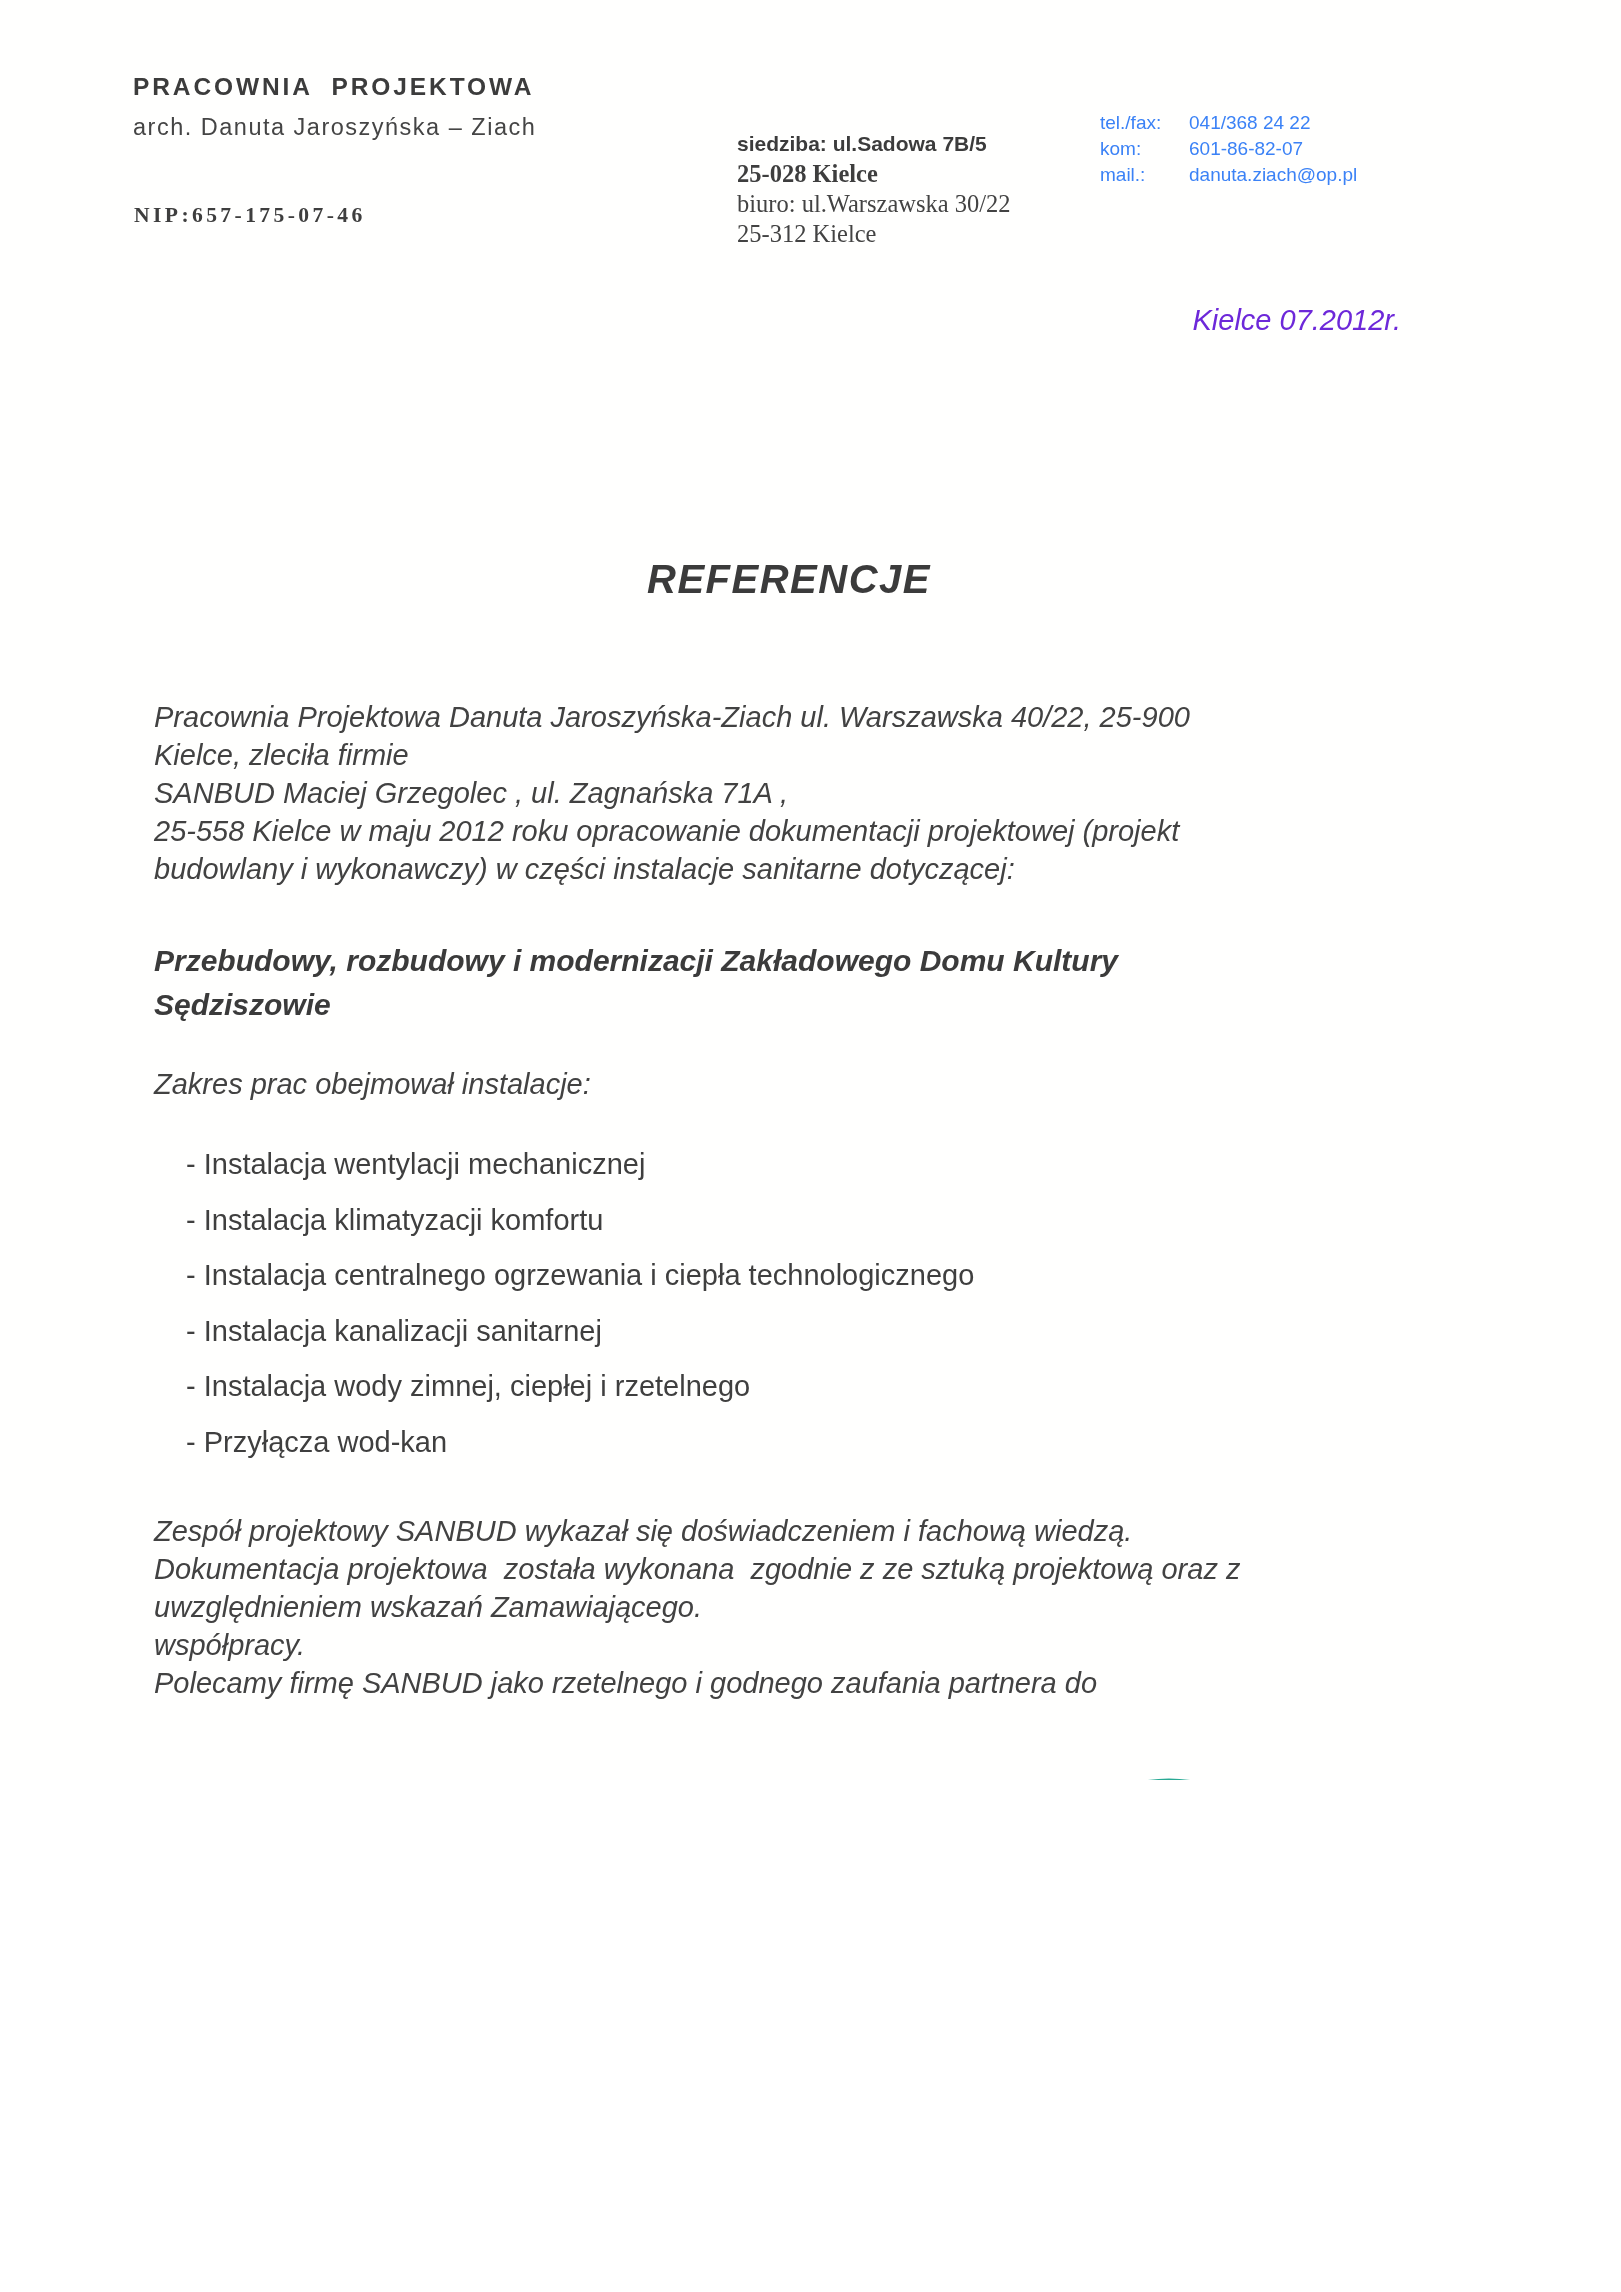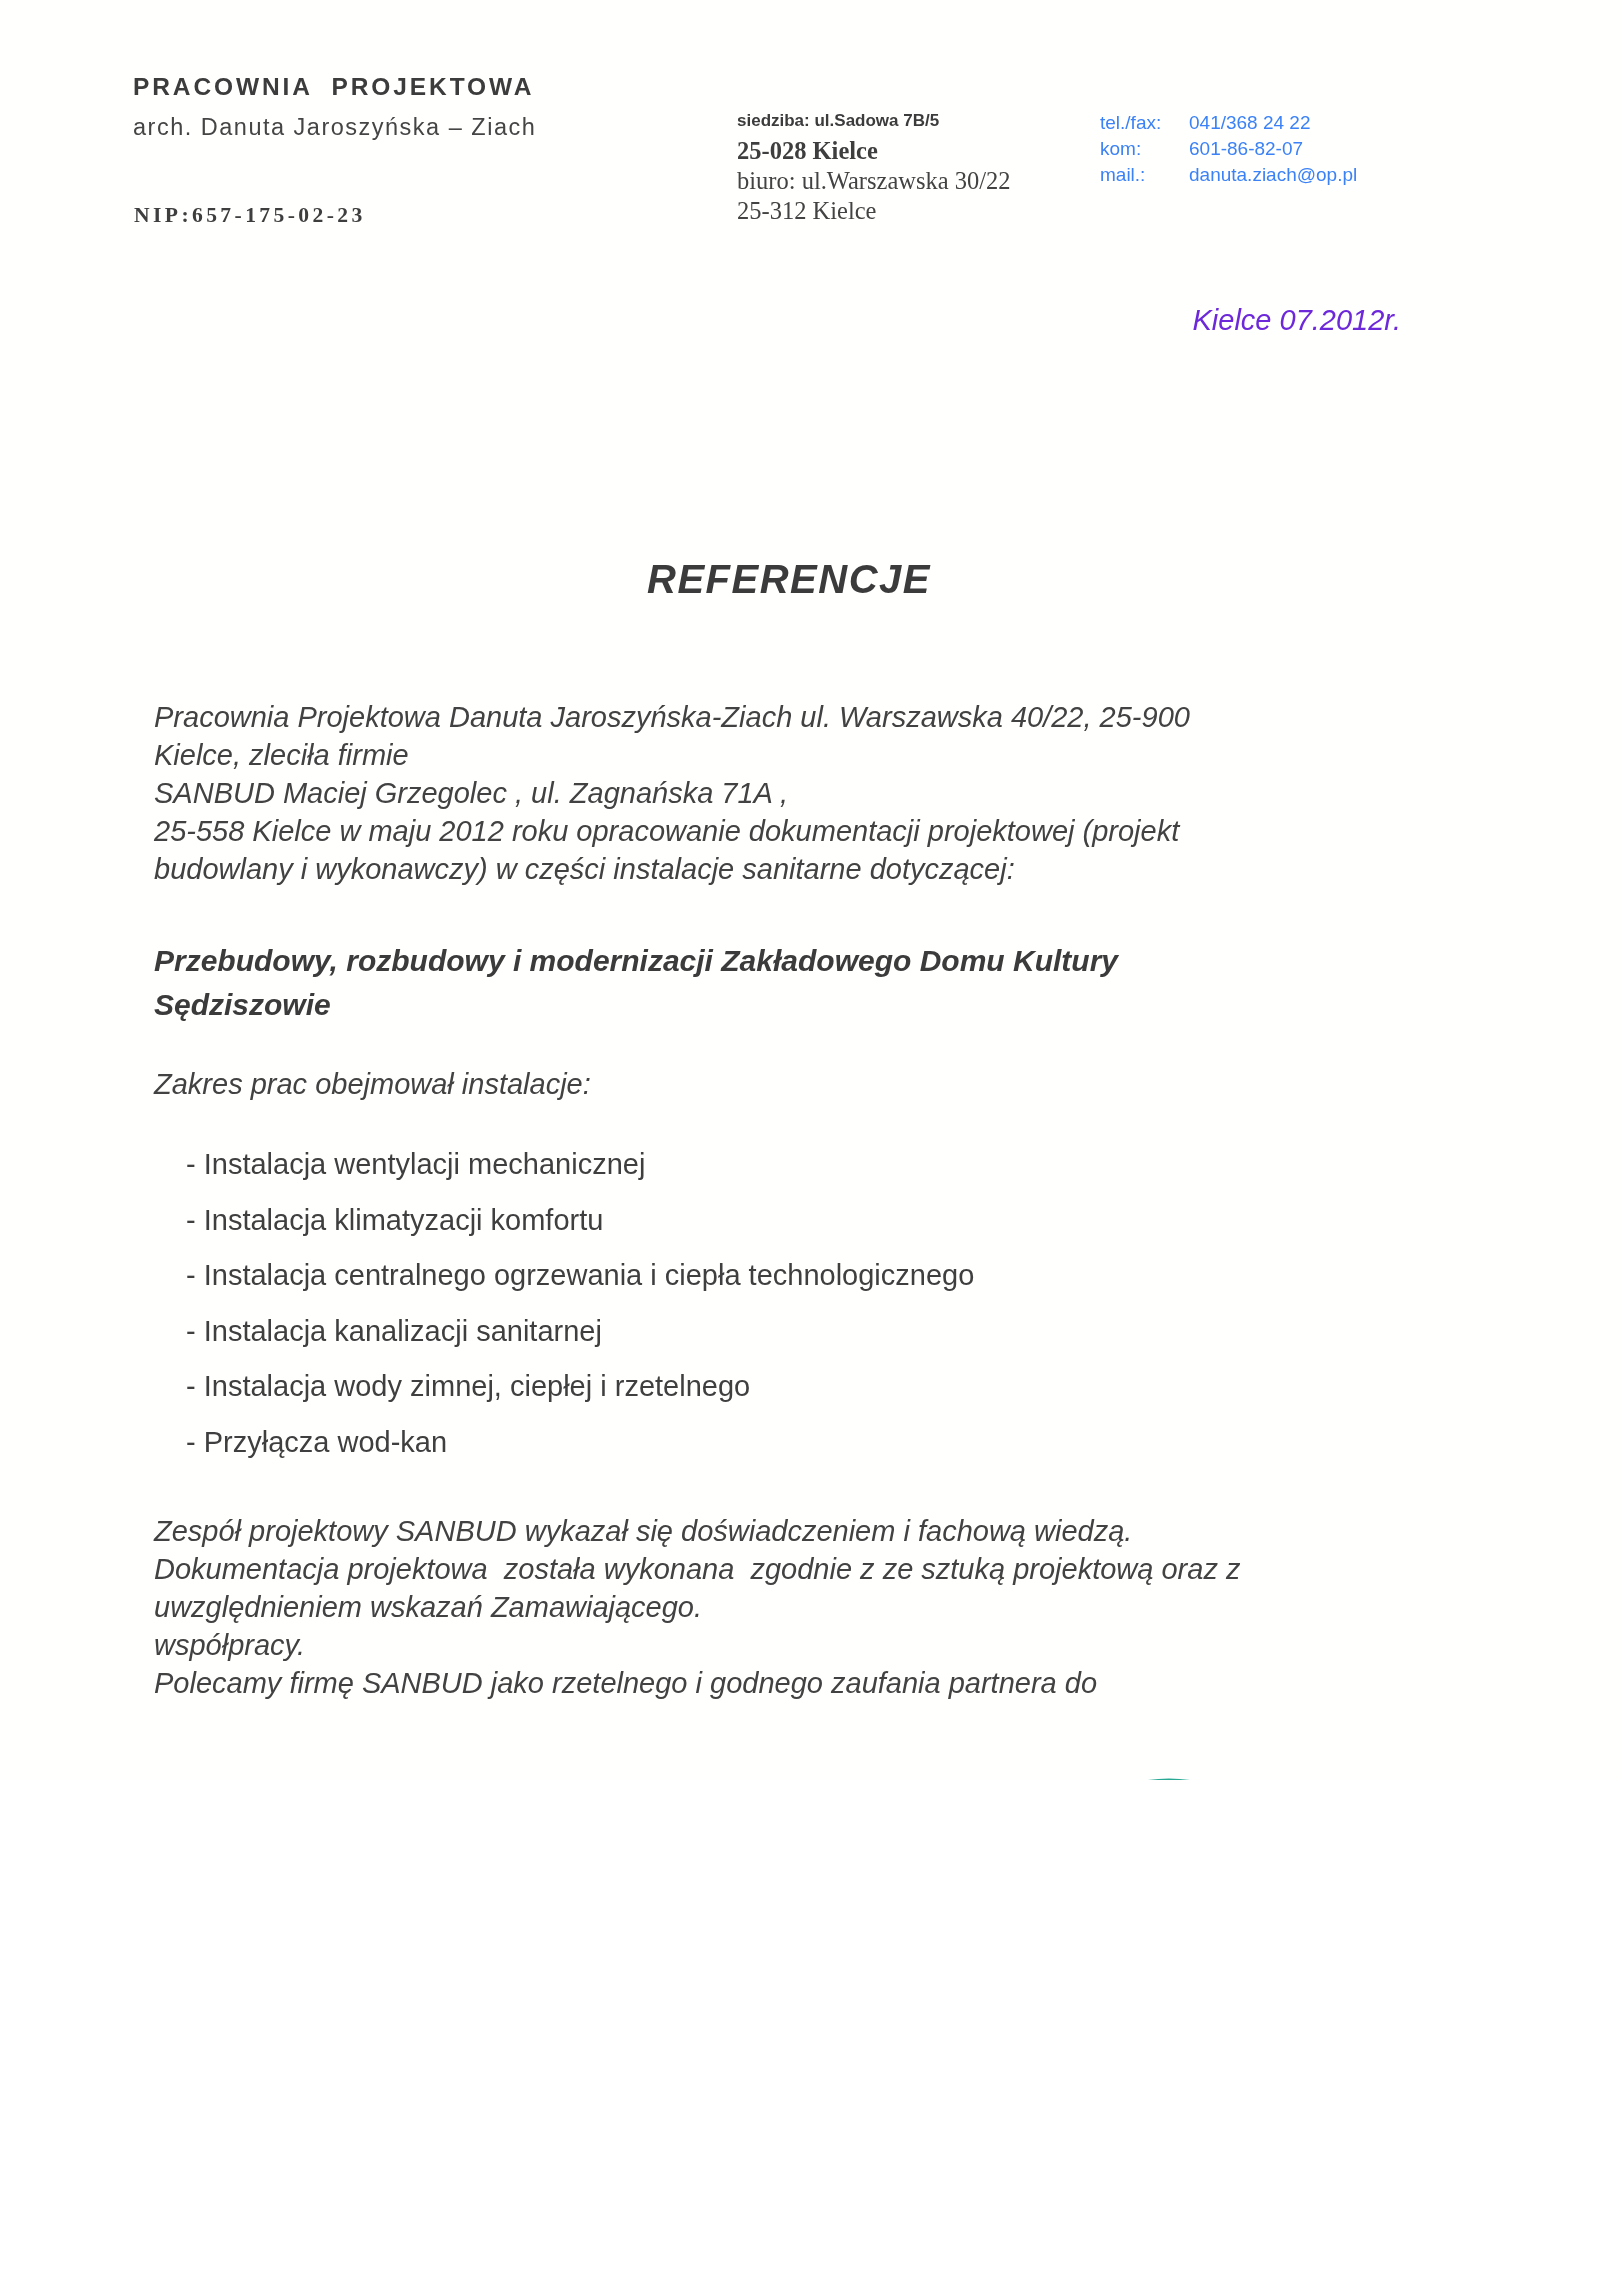"siedziba: ul.Sadowa 7B/5" .lh-mid .sb { font-size: 17px -> 21px; margin-top: none -> 23px }
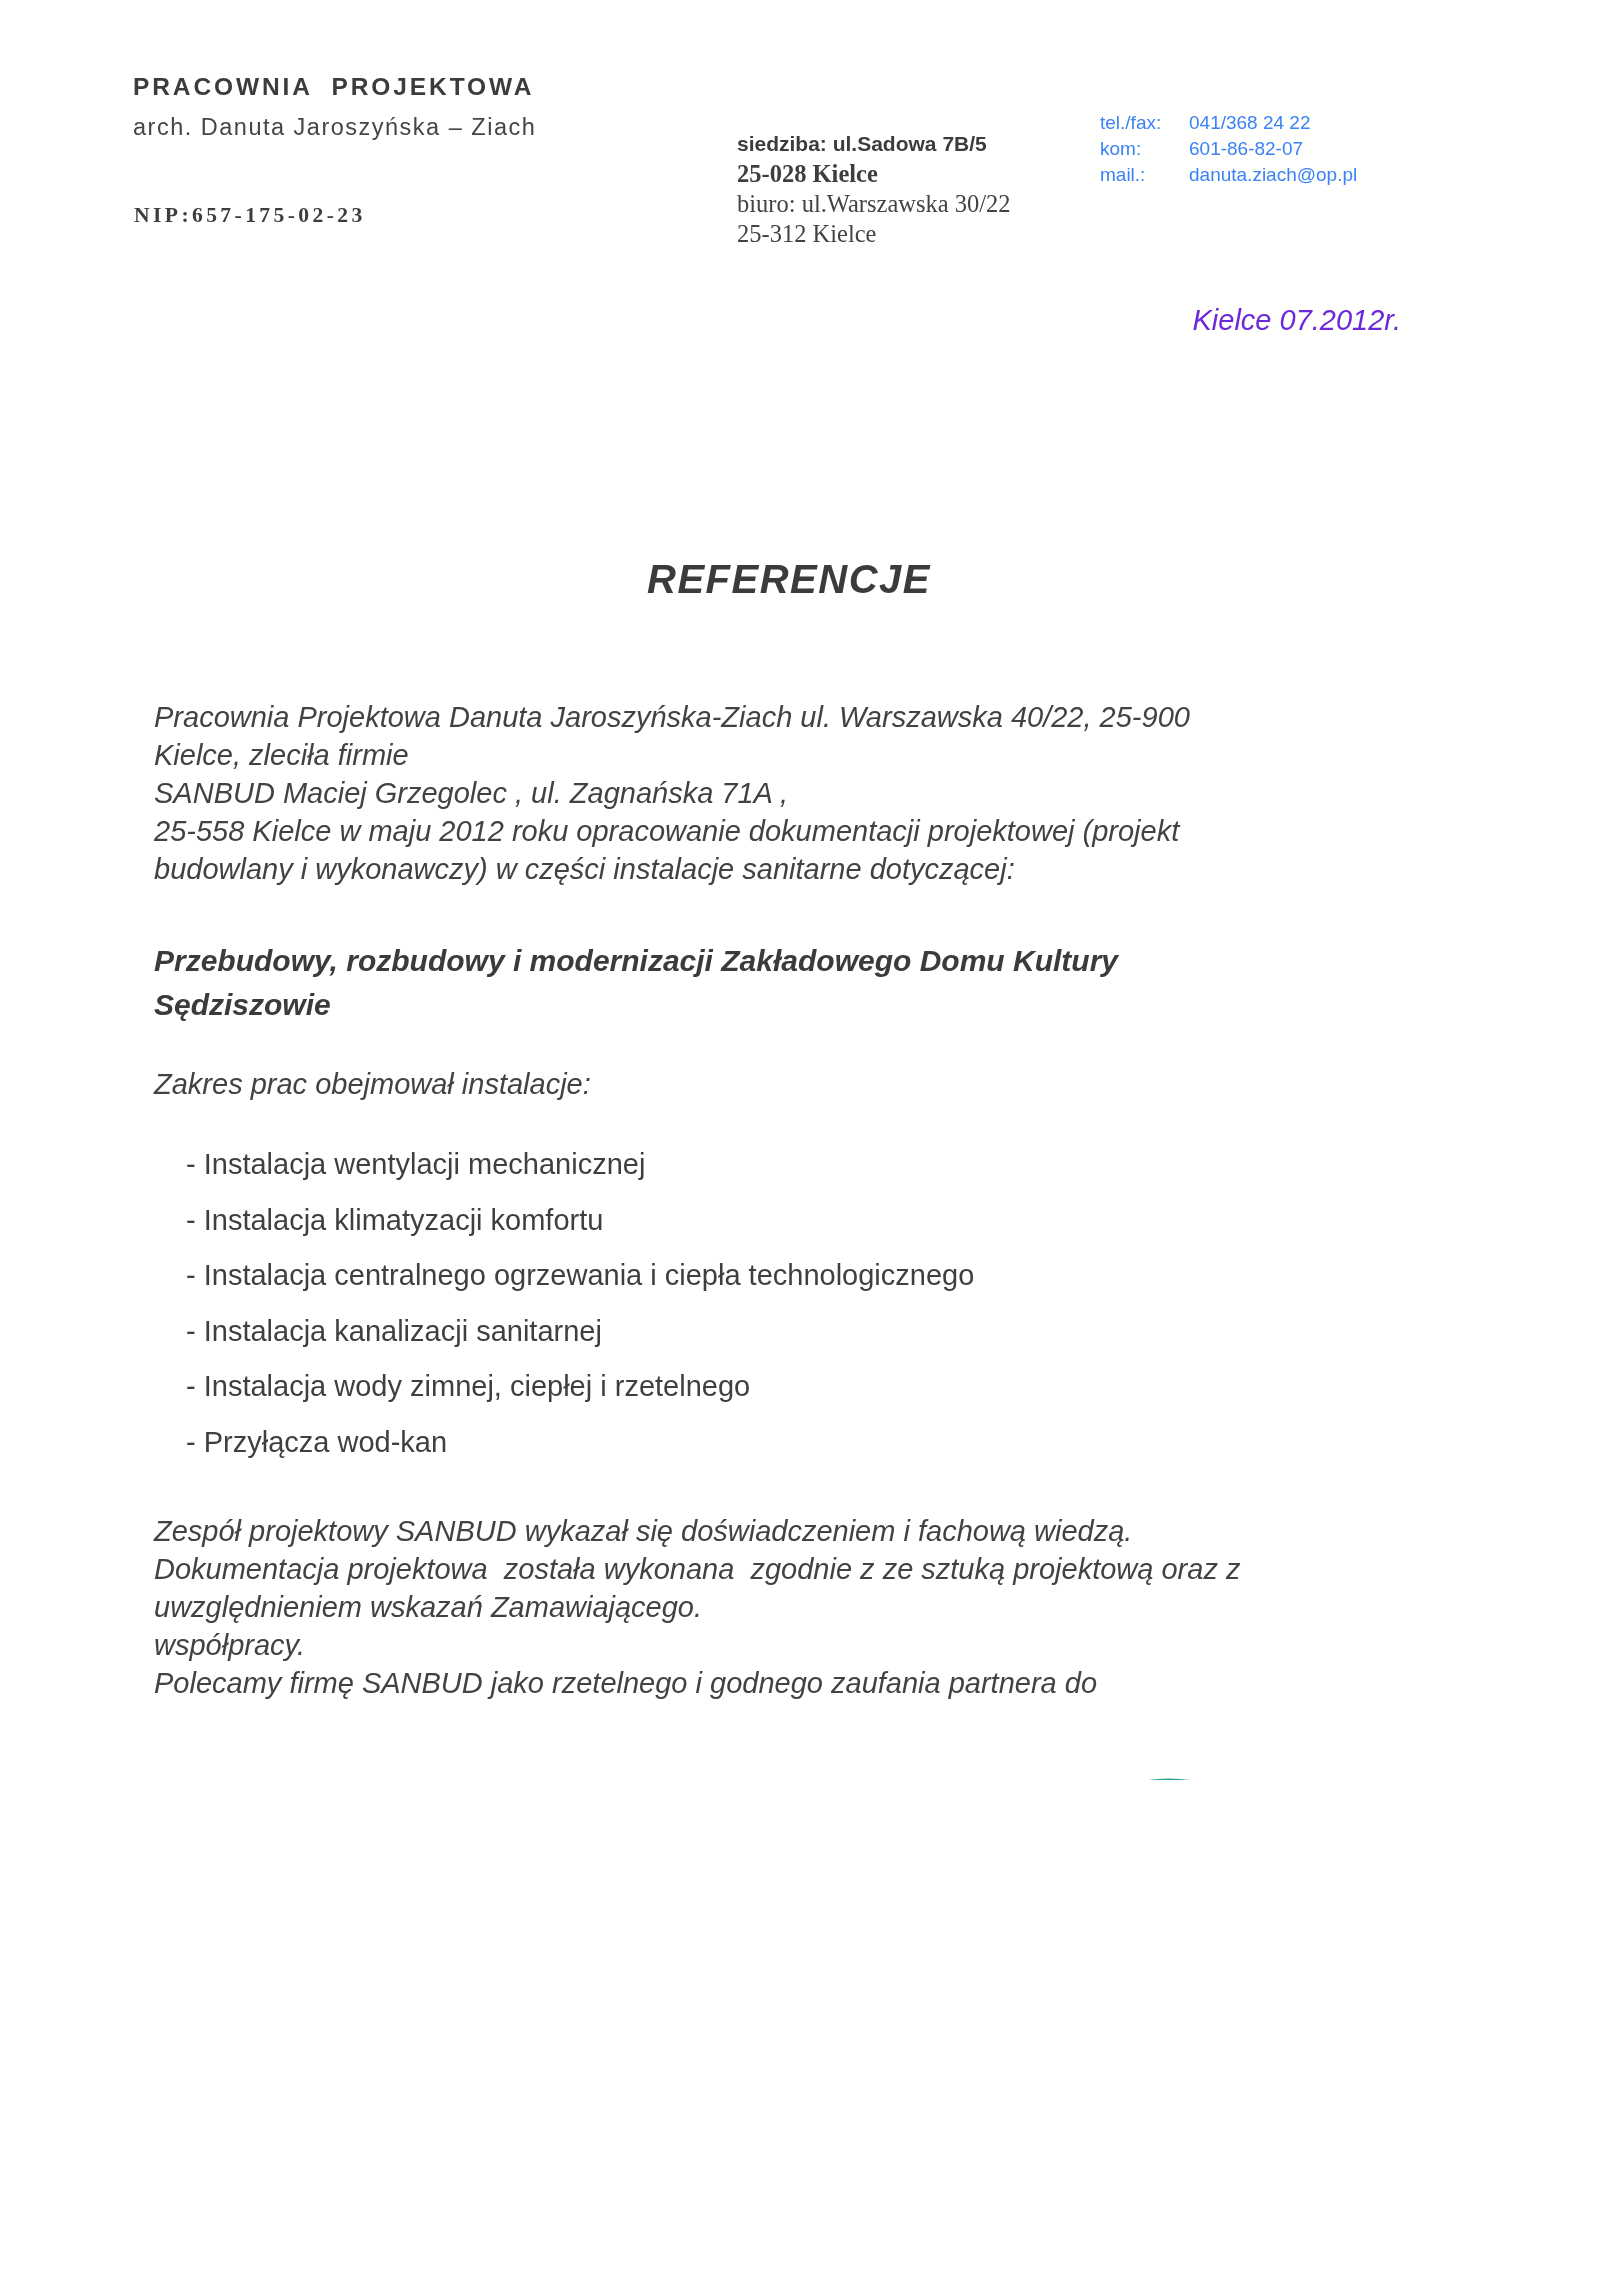"NIP:657-175-02-23" div.lh-nip { text: NIP:657-175-02-23 -> NIP:657-175-07-46 }
